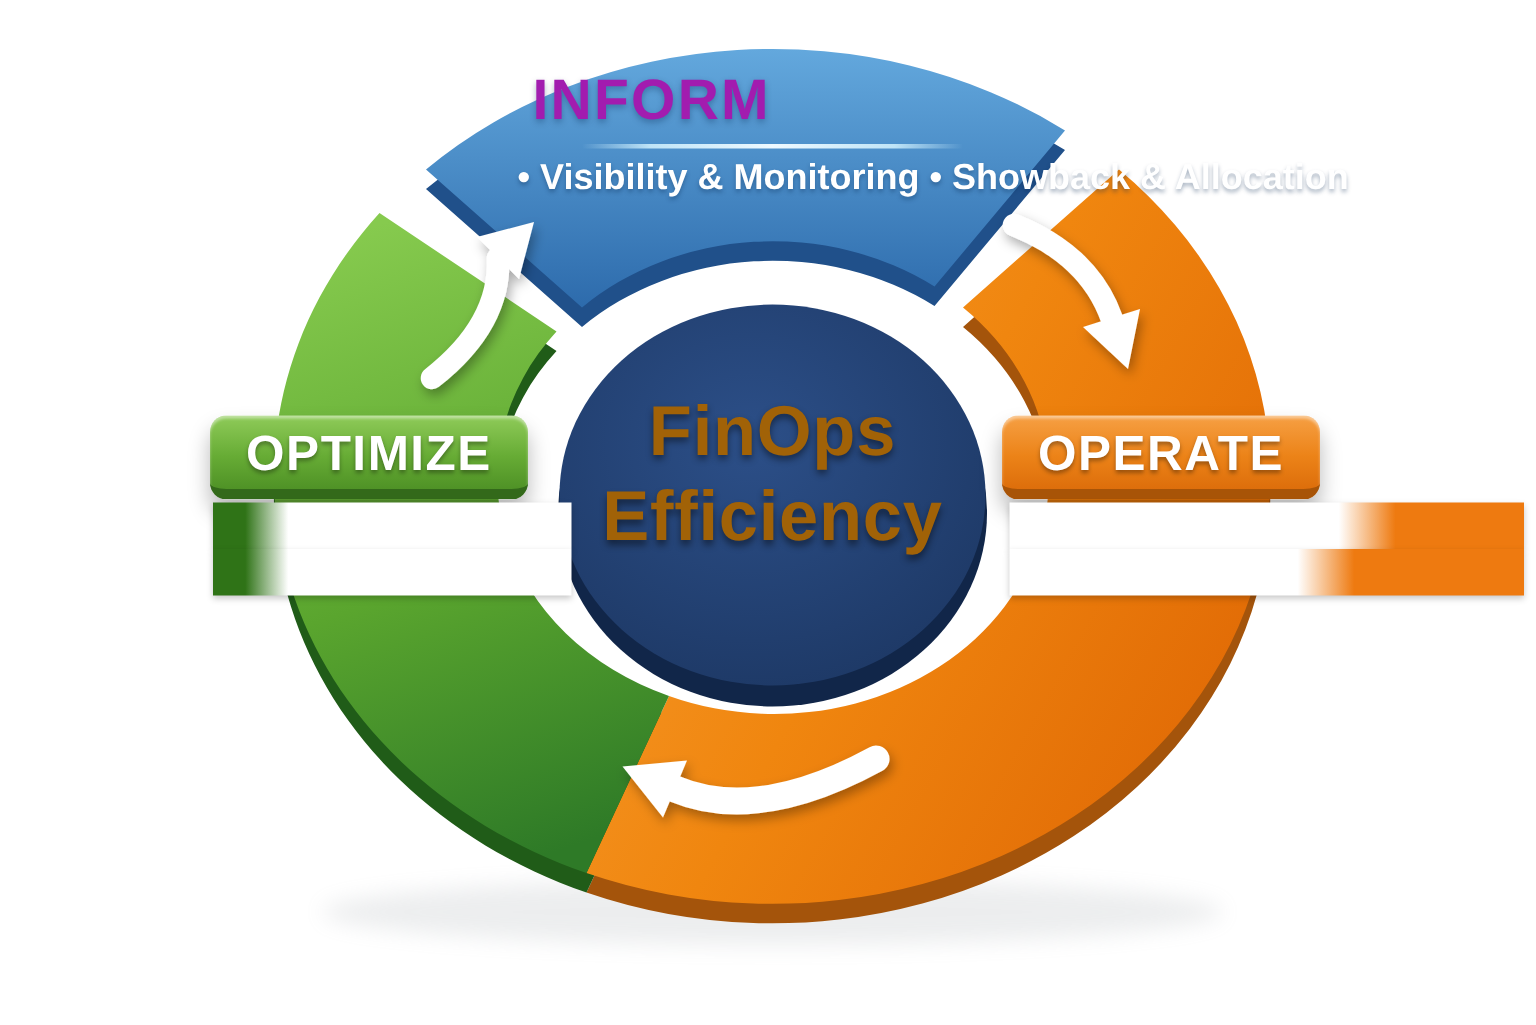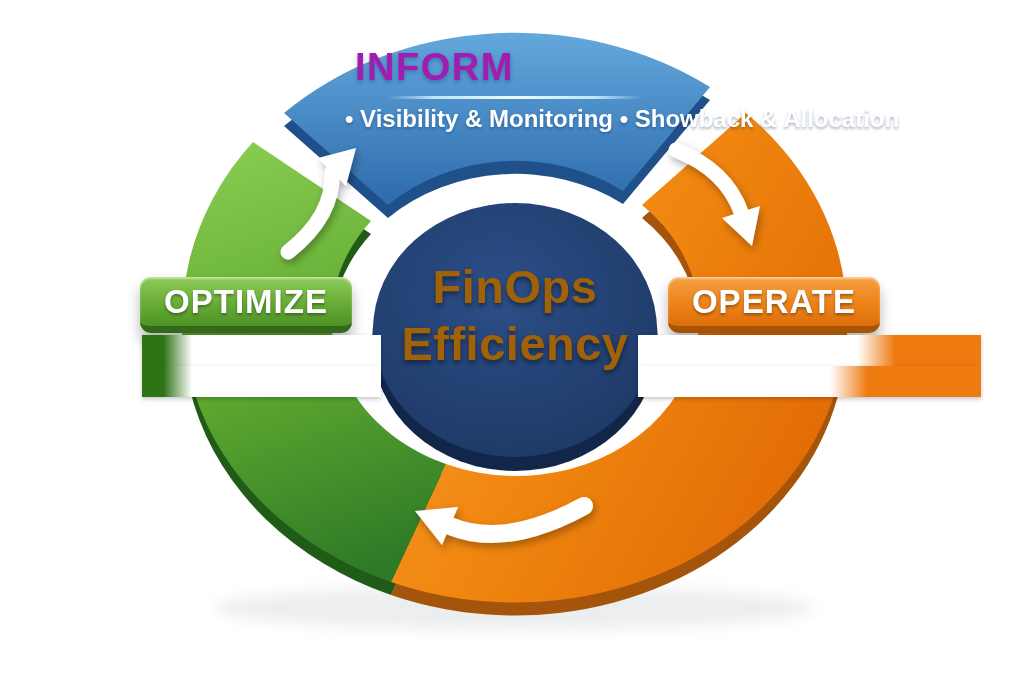"• Continuous Improvement" .operate-bullets { left: 638px -> 673px }
